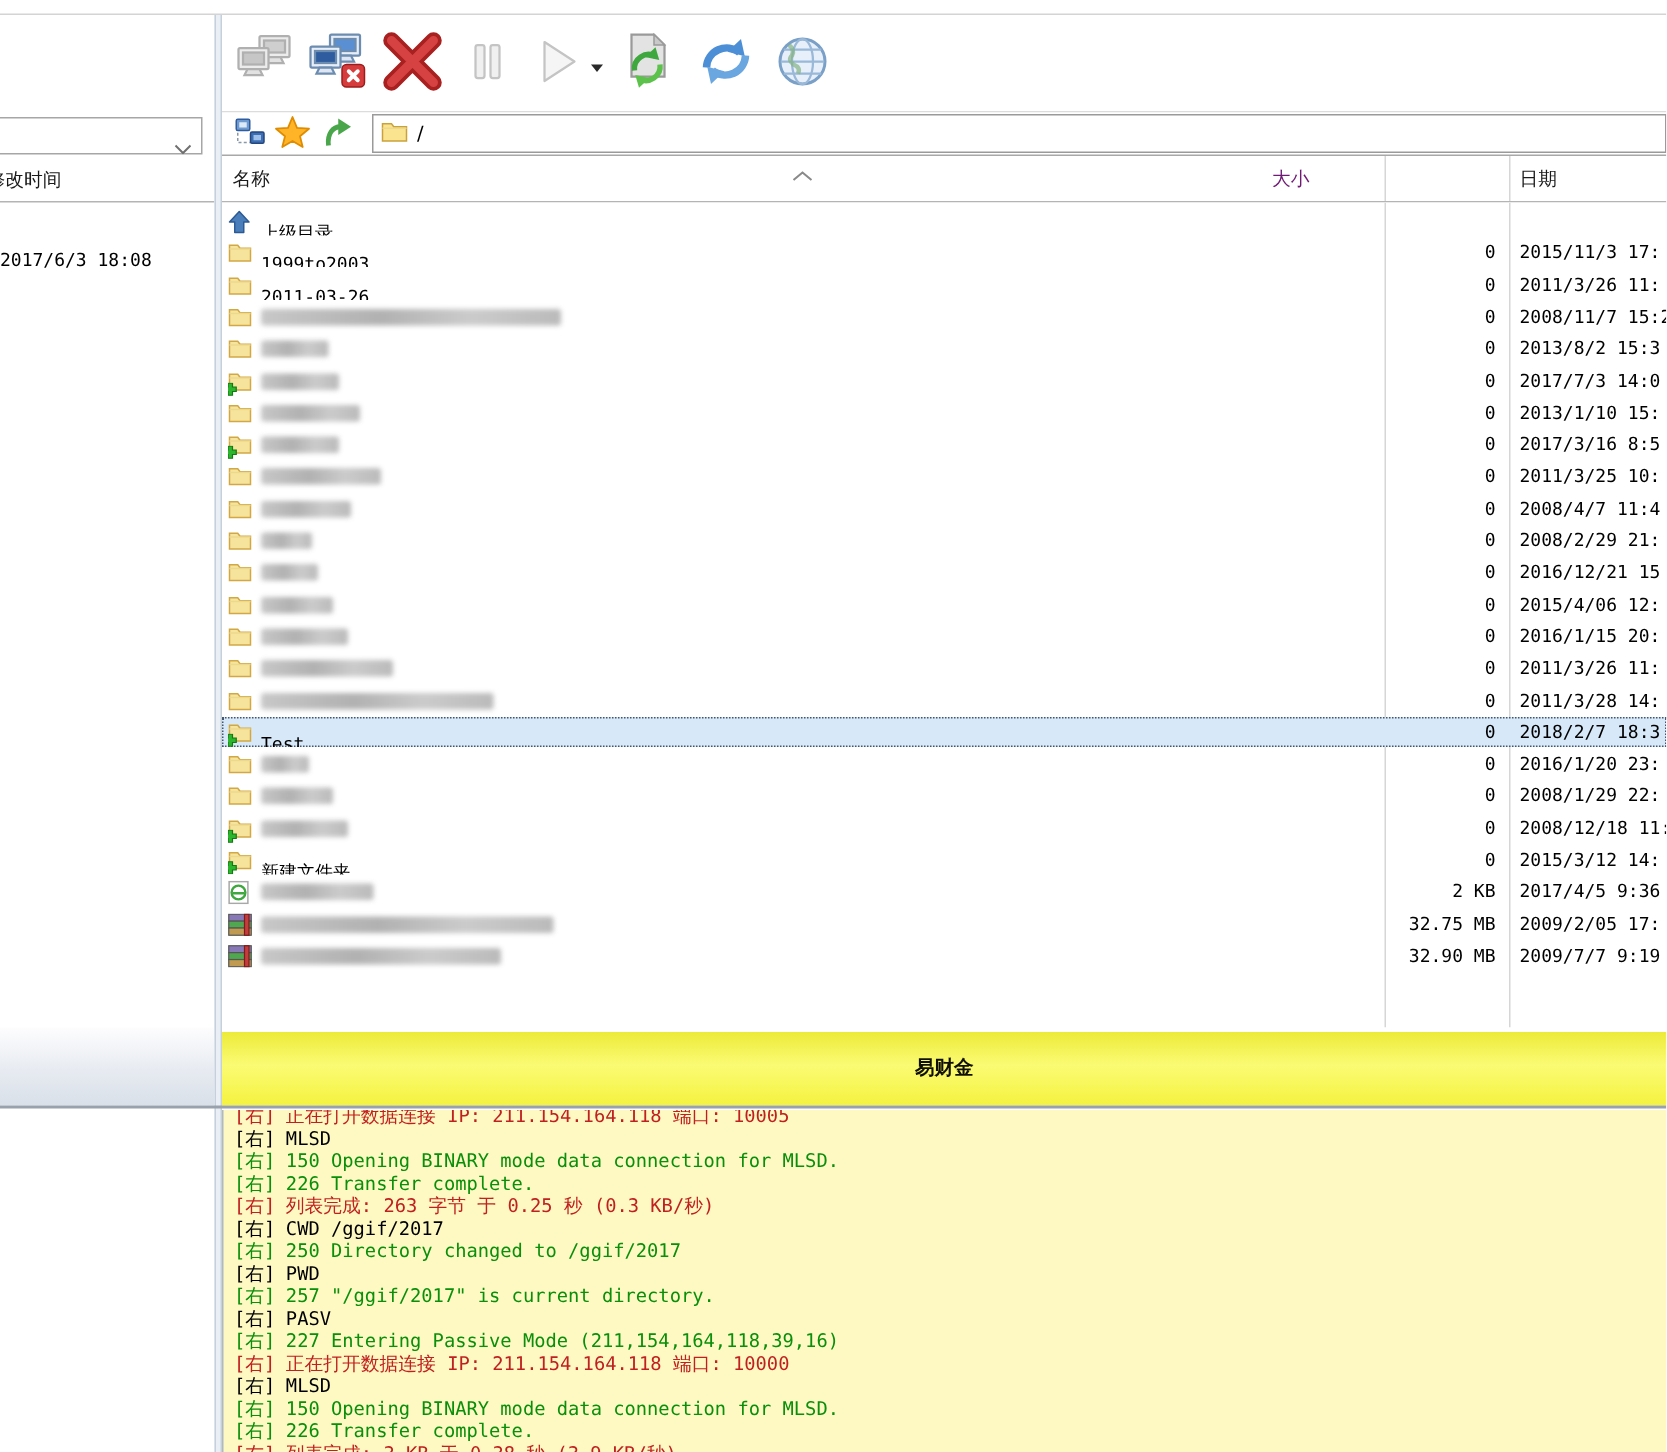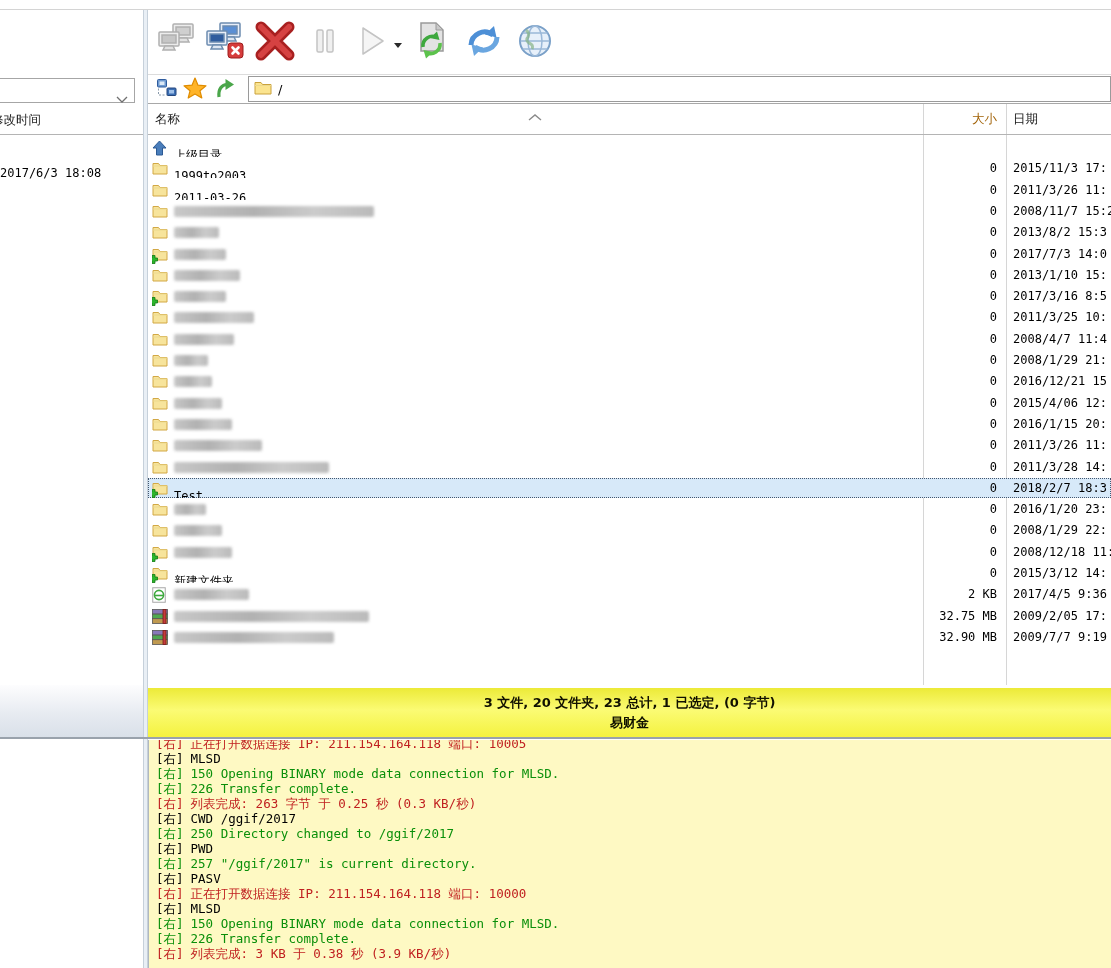"大小" .rl-header .h-size { color: #a16207 -> #701a75; text-align: right -> left }
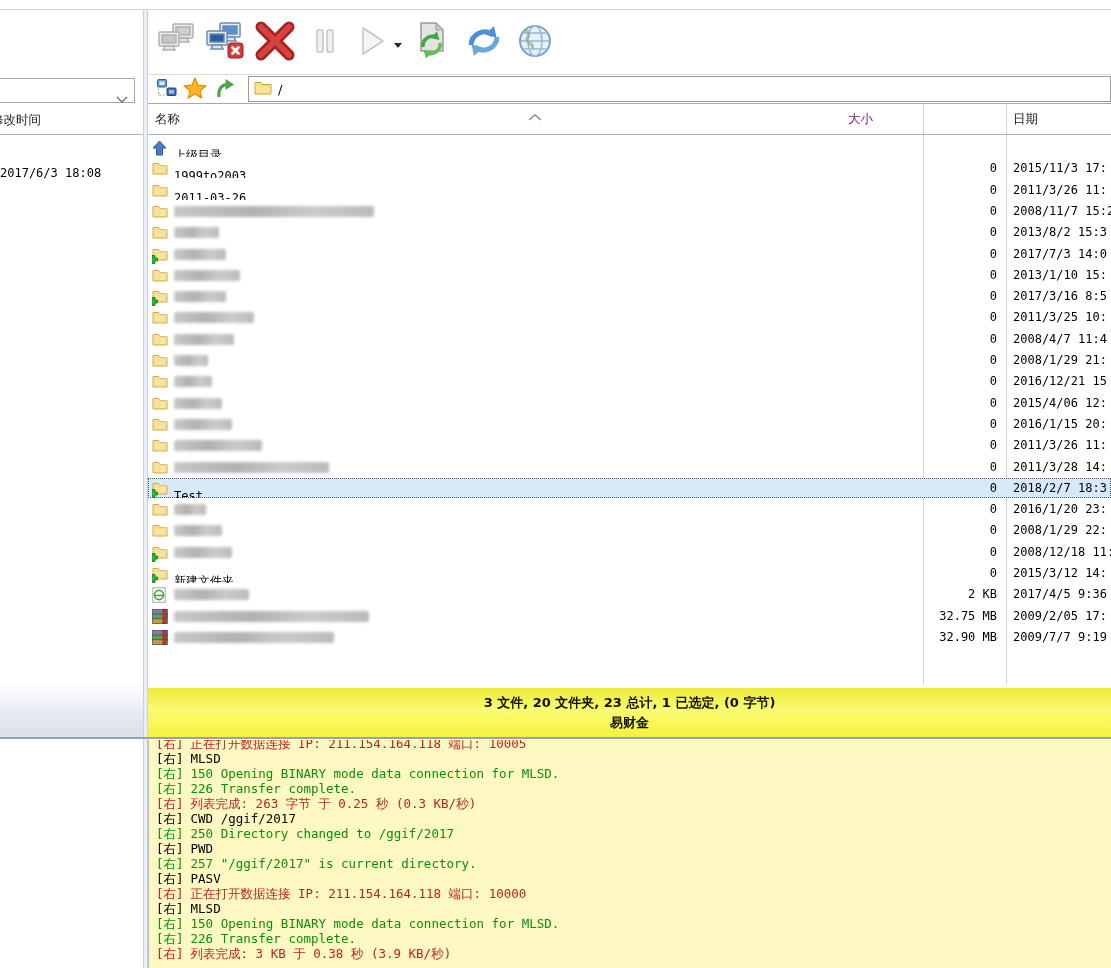"2008/1/29 21:" span.cell { text: 2008/1/29 -> 2008/2/29 }
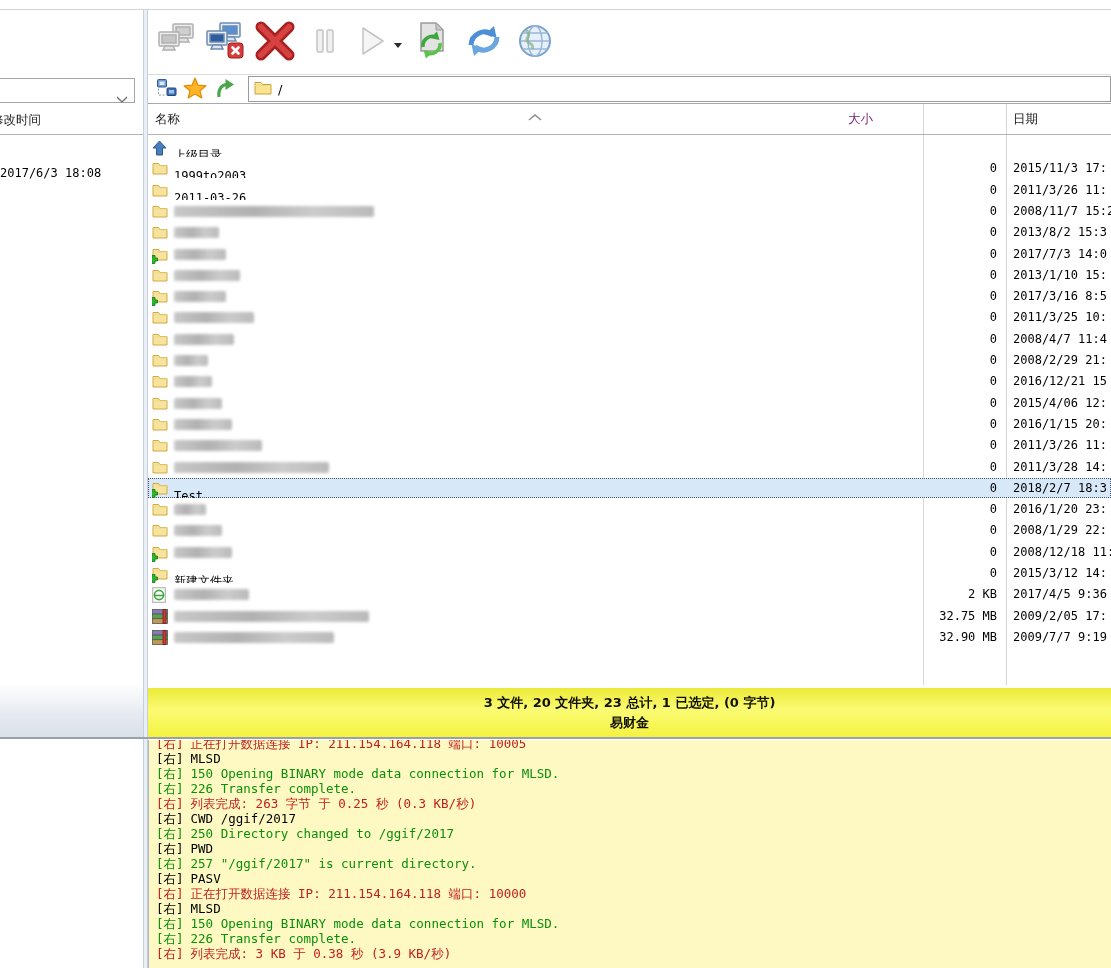"3 文件, 20 文件夹, 23" div { html: <div>3 文件, 20 文件夹, 23 总计, 1 已选定, (0 字节)</div> -> none }
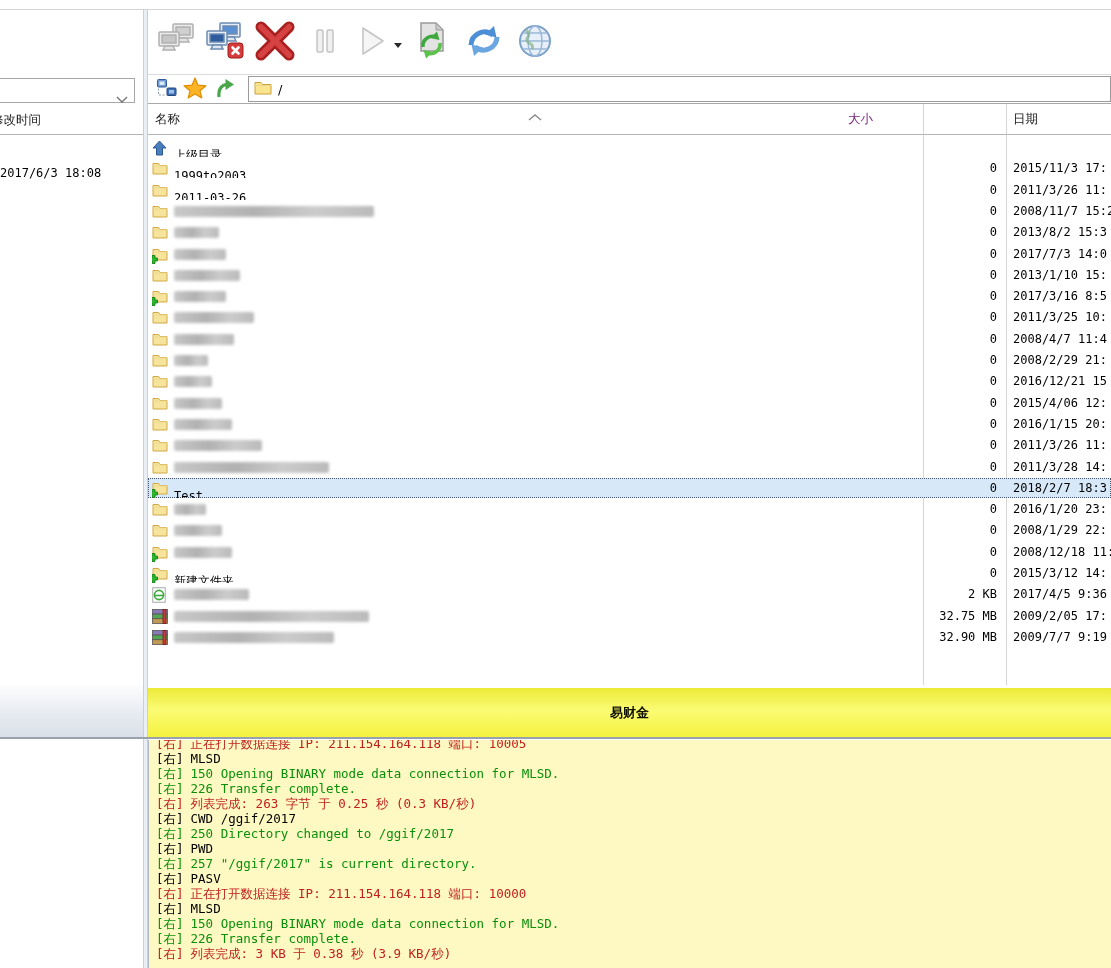"[右] 227 Entering Passive Mode" div.ll { html: none -> <div><span>[右]</span>227 Entering Passive Mode (211,154,164,118,39,16)</div> }
